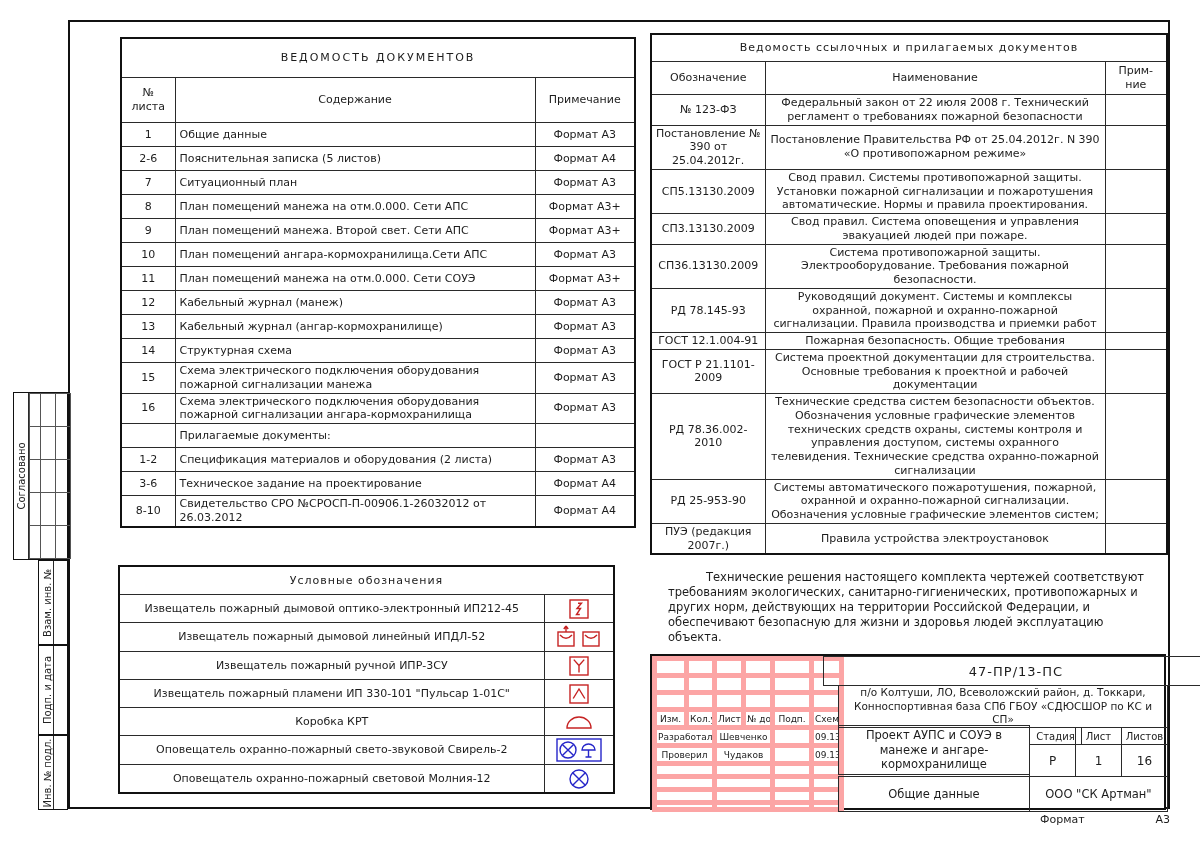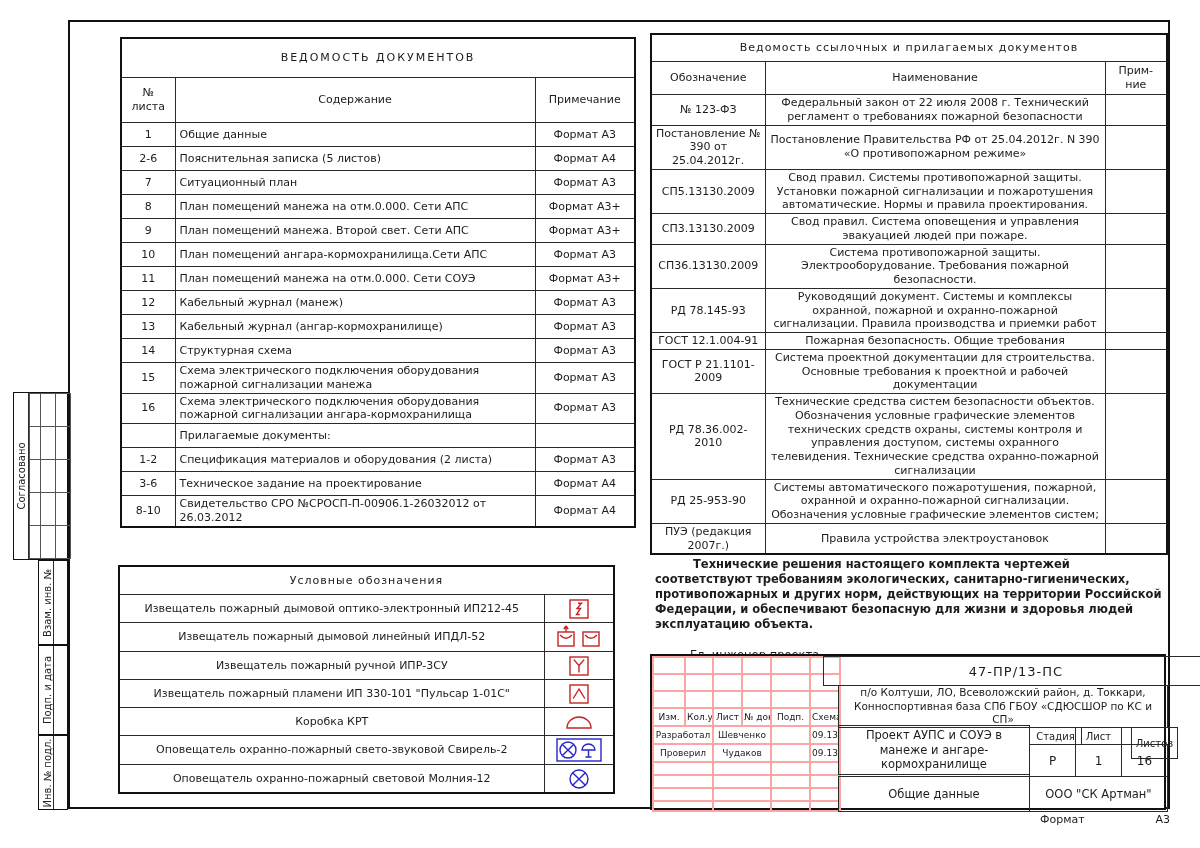"Технические решения настоящего комплекта" .notes p { font-weight: bold -> none; margin: 3px -> 16px }
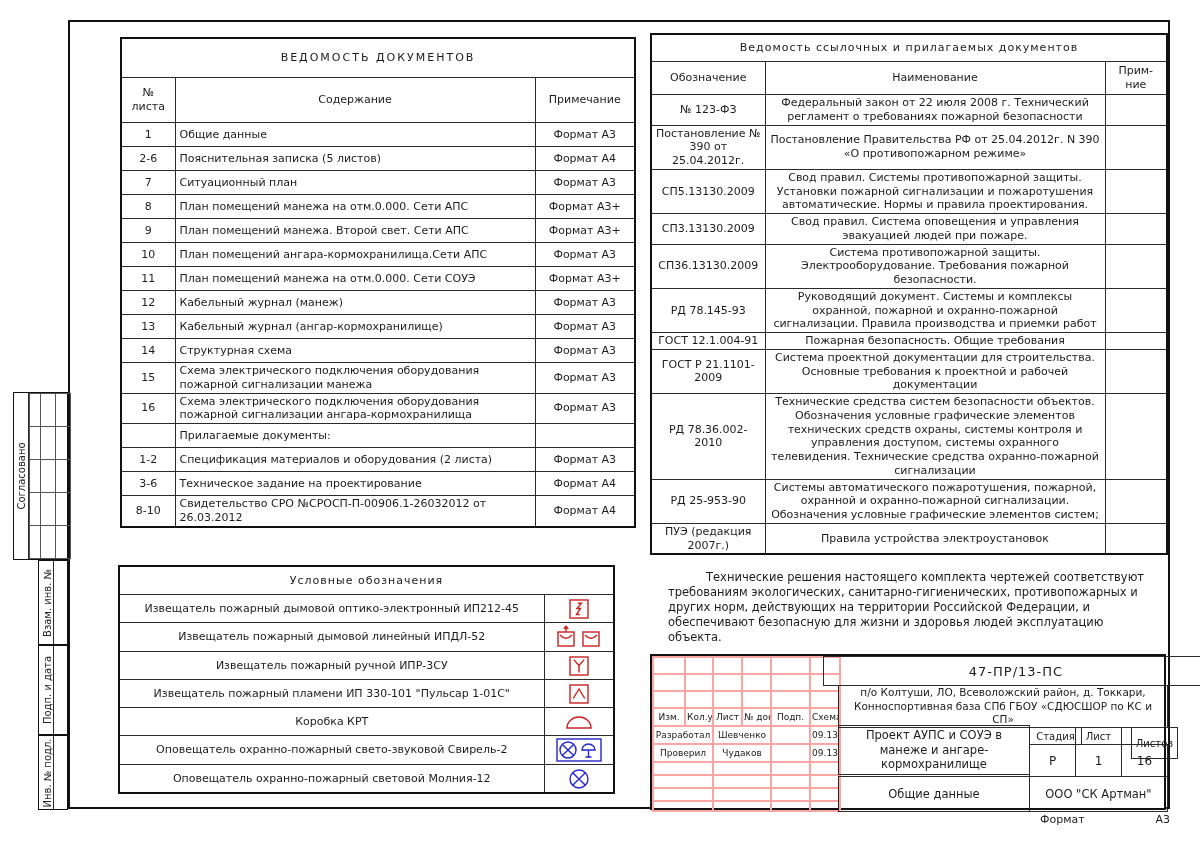"Изм." .tb-left-table td { border: 2px solid #fca5a5 -> 5px solid #fca5a5 }
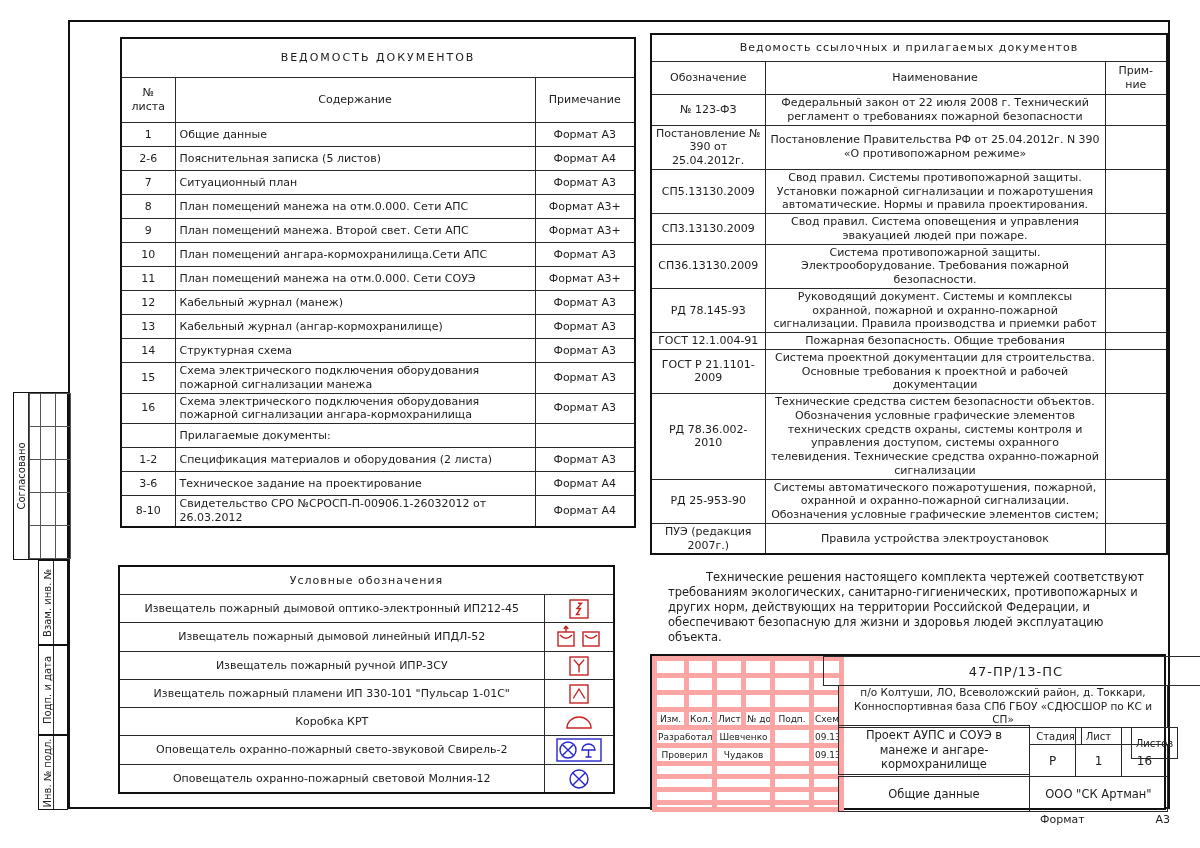"Листов" div.tb-abs { height: 32px -> 18px; left: 479px -> 469px }
